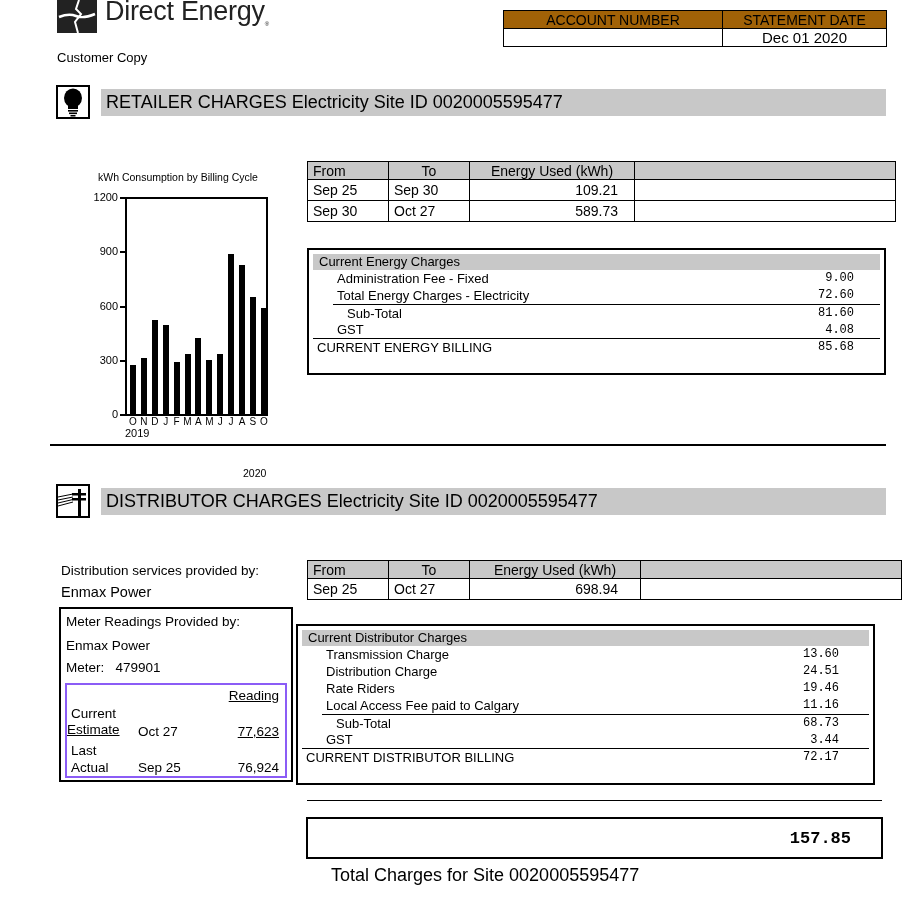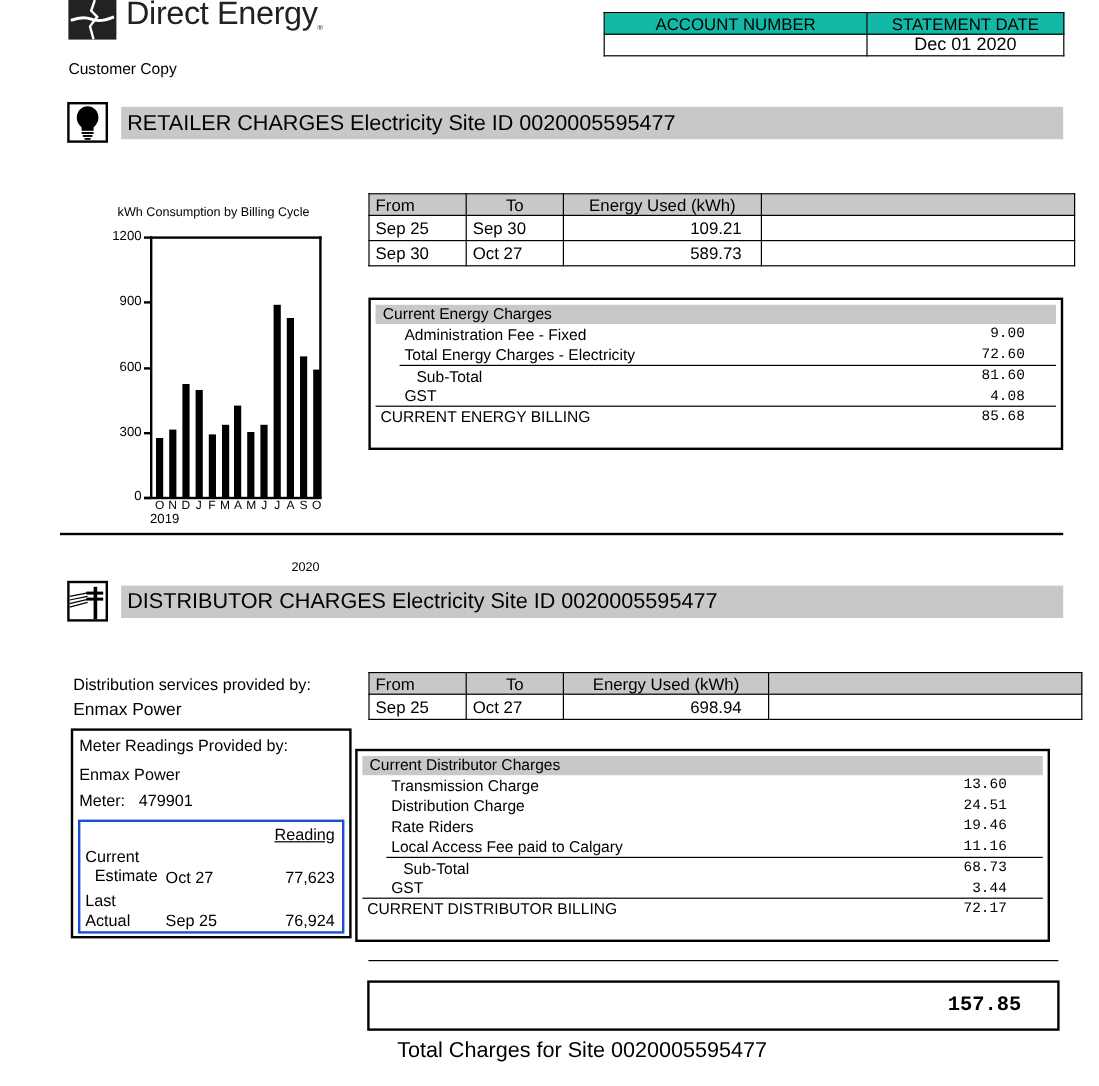"ACCOUNT NUMBER" .acct thead td { background: #14b8a6 -> #a16207 }
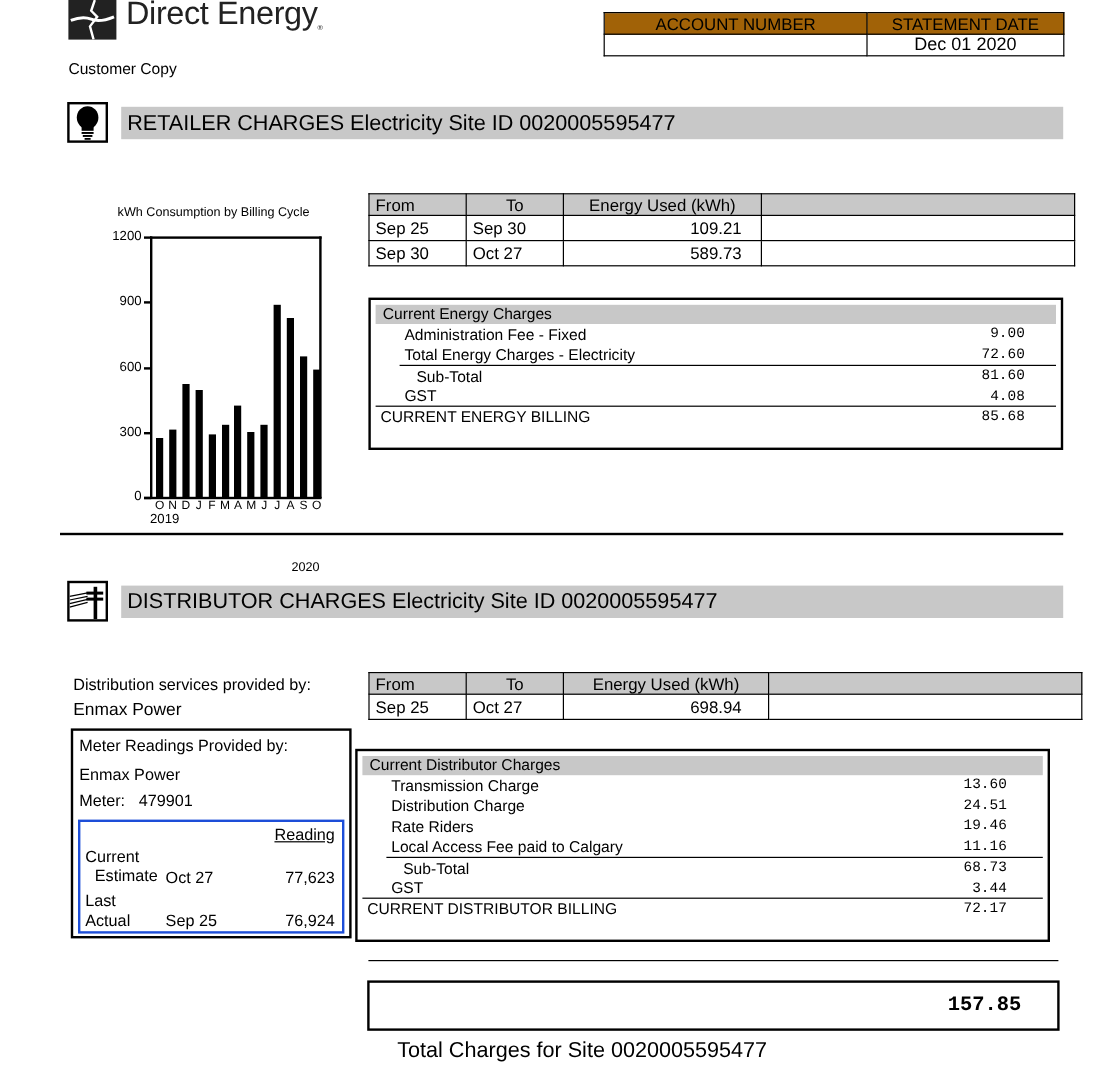"Reading" .inner-box { border: 2px solid #1d4ed8 -> 2px solid #8b5cf6 }
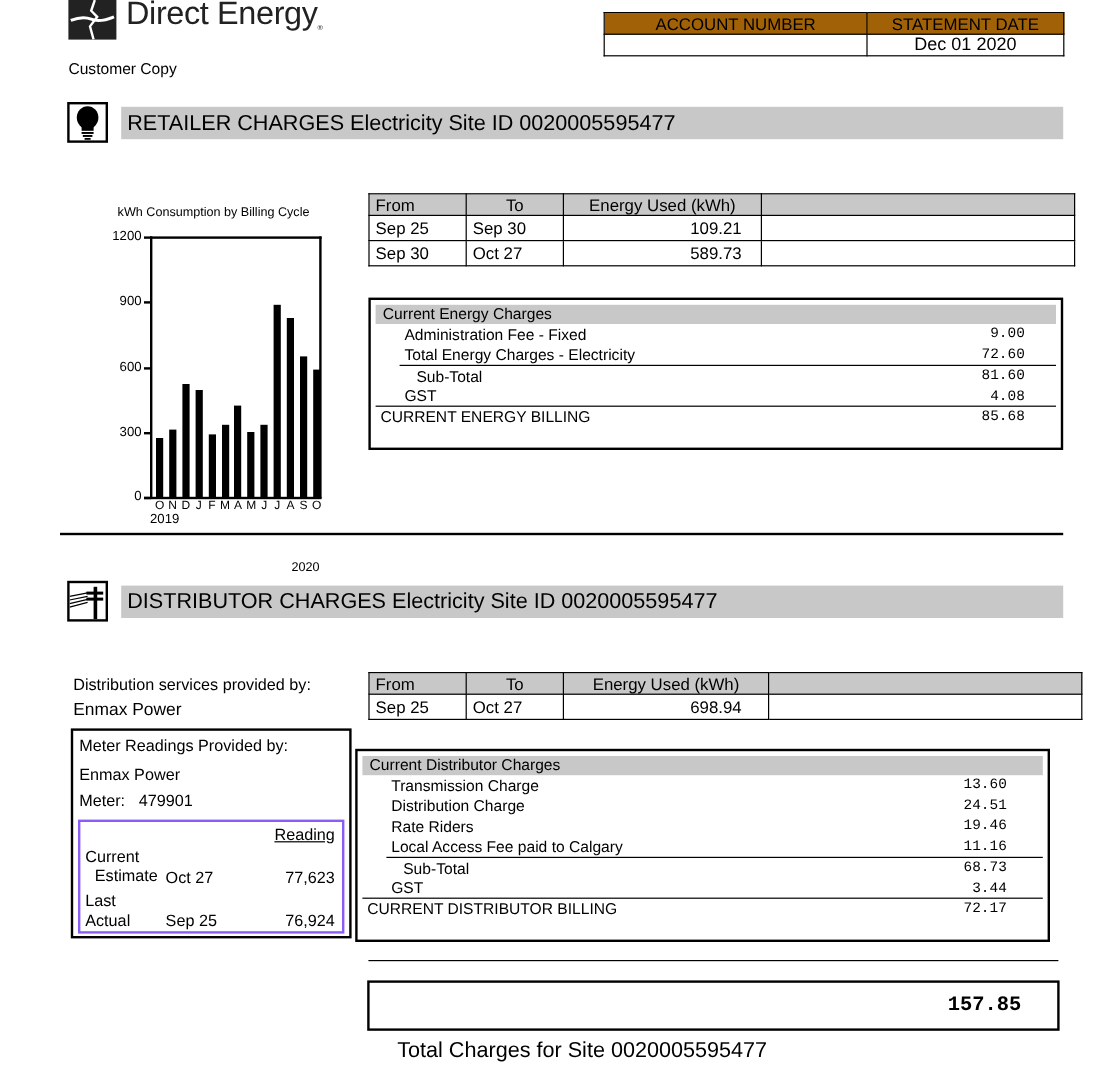"Estimate" div.abs { left: 12px -> 0; text-decoration: none -> underline }
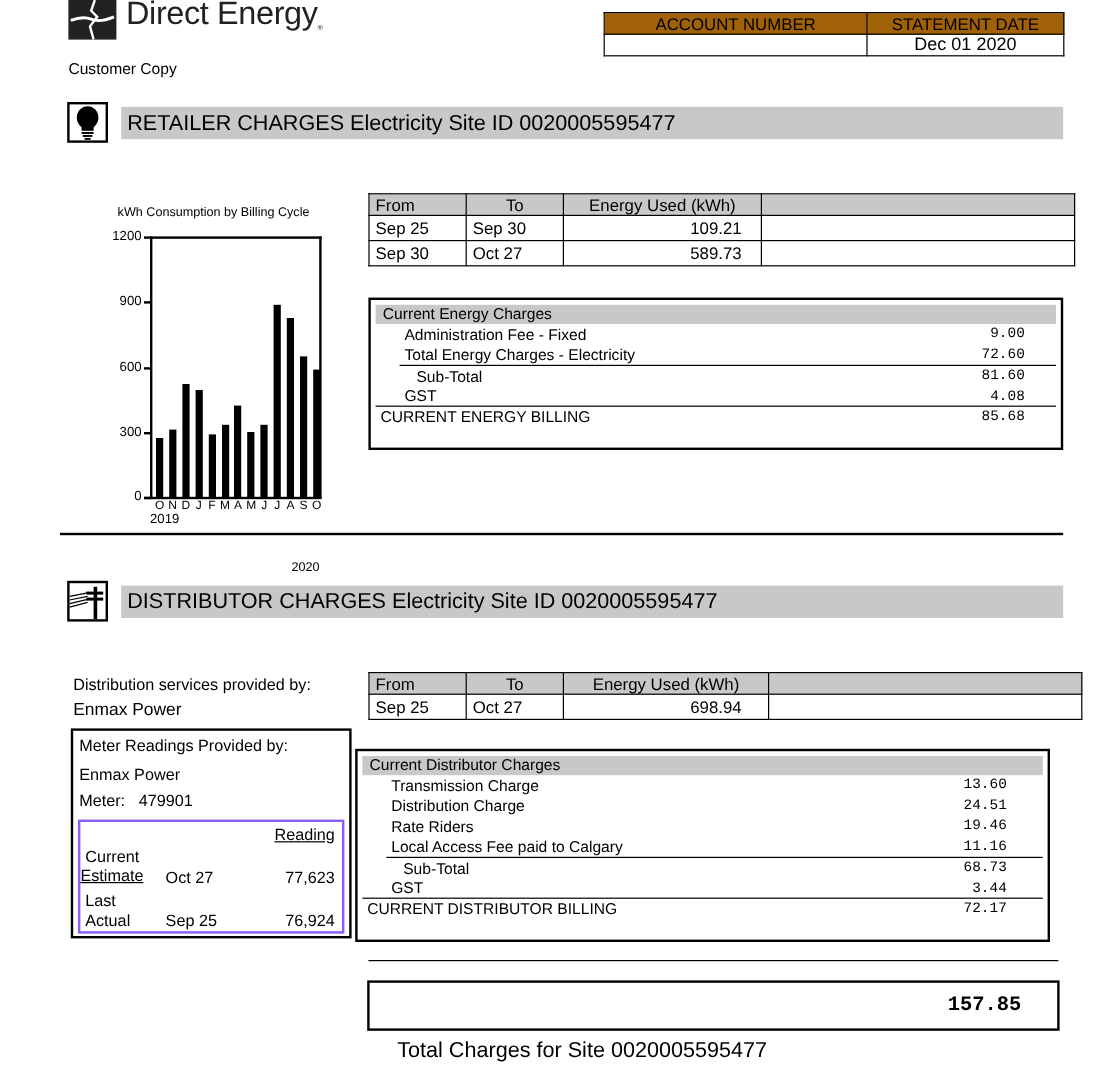"77,623" div.abs { text-decoration: none -> underline }
